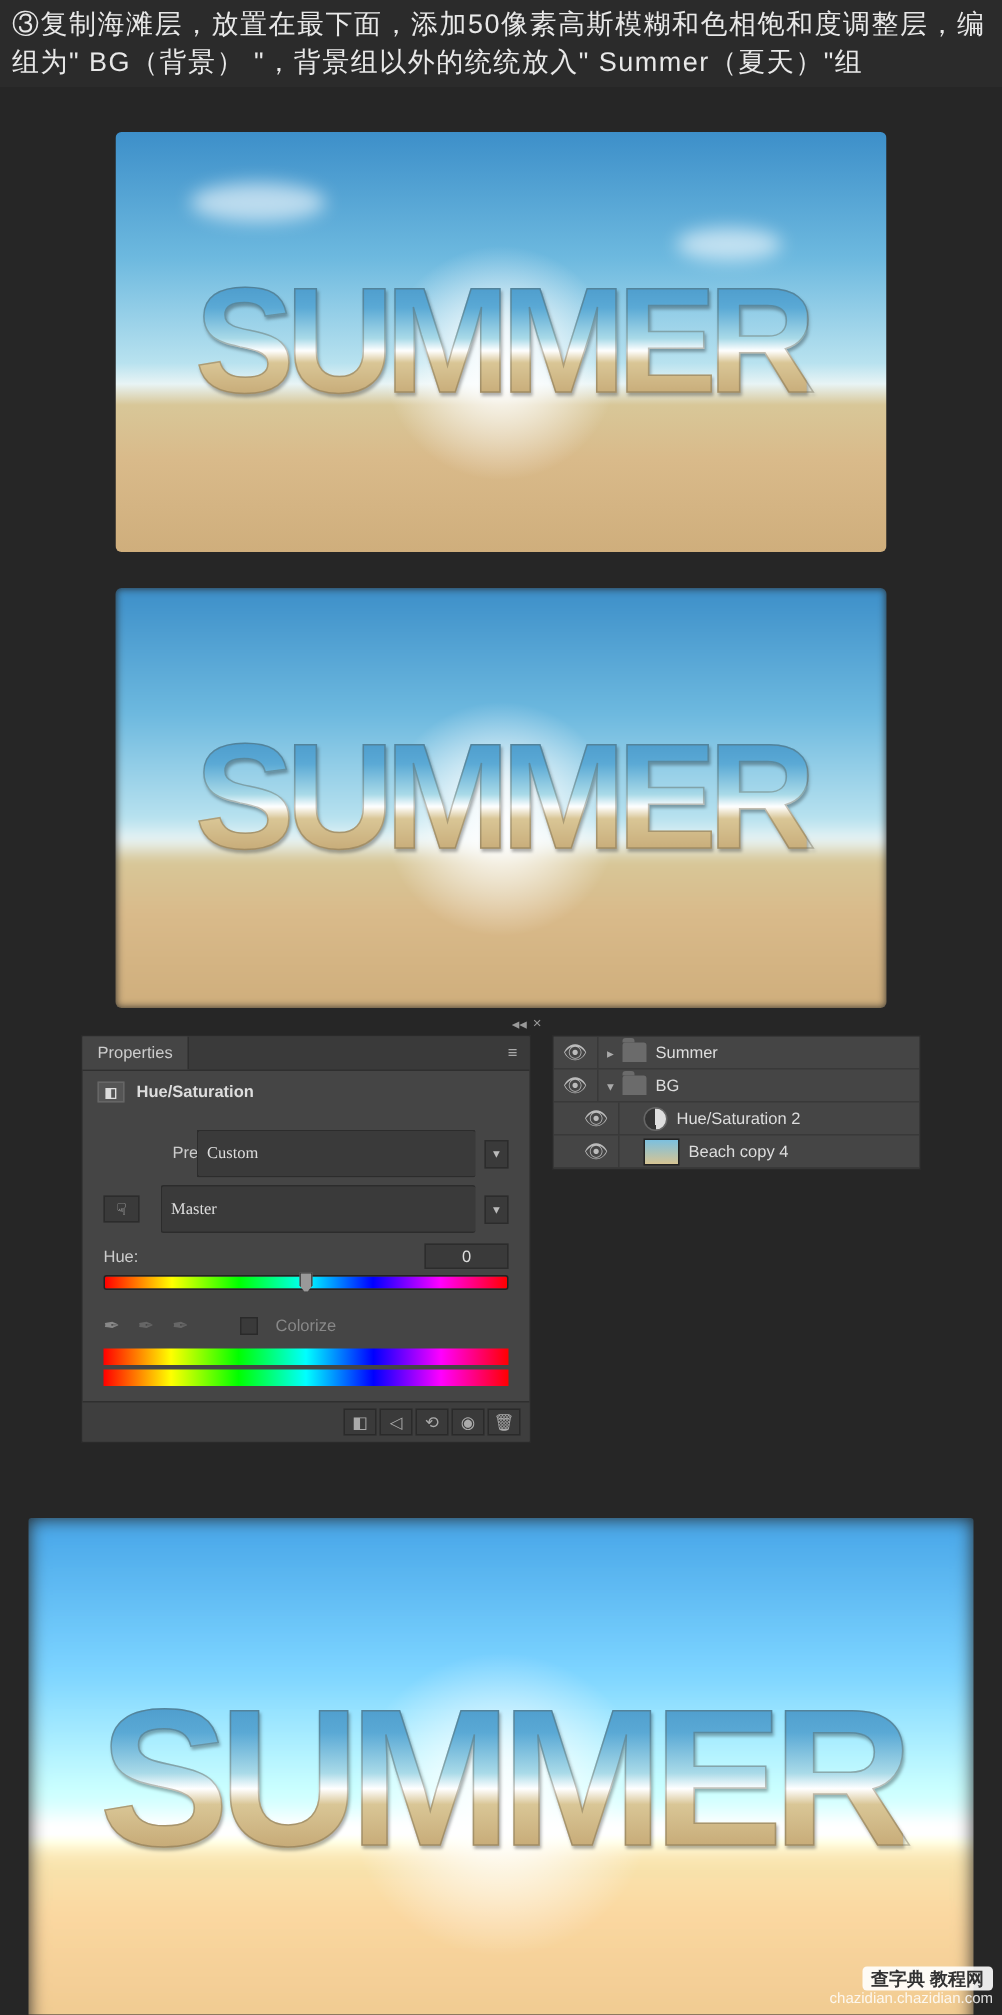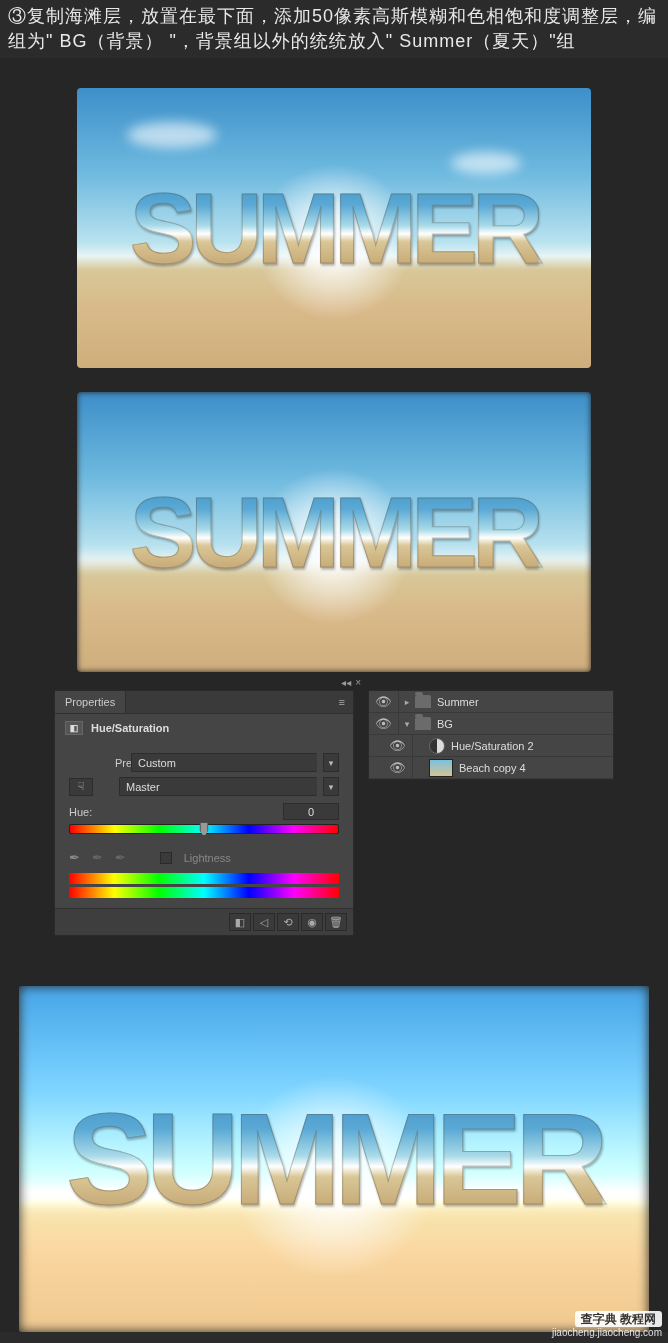"Custom" .select-box { font-family: none -> Liberation Serif, serif; height: 19px -> 32px }
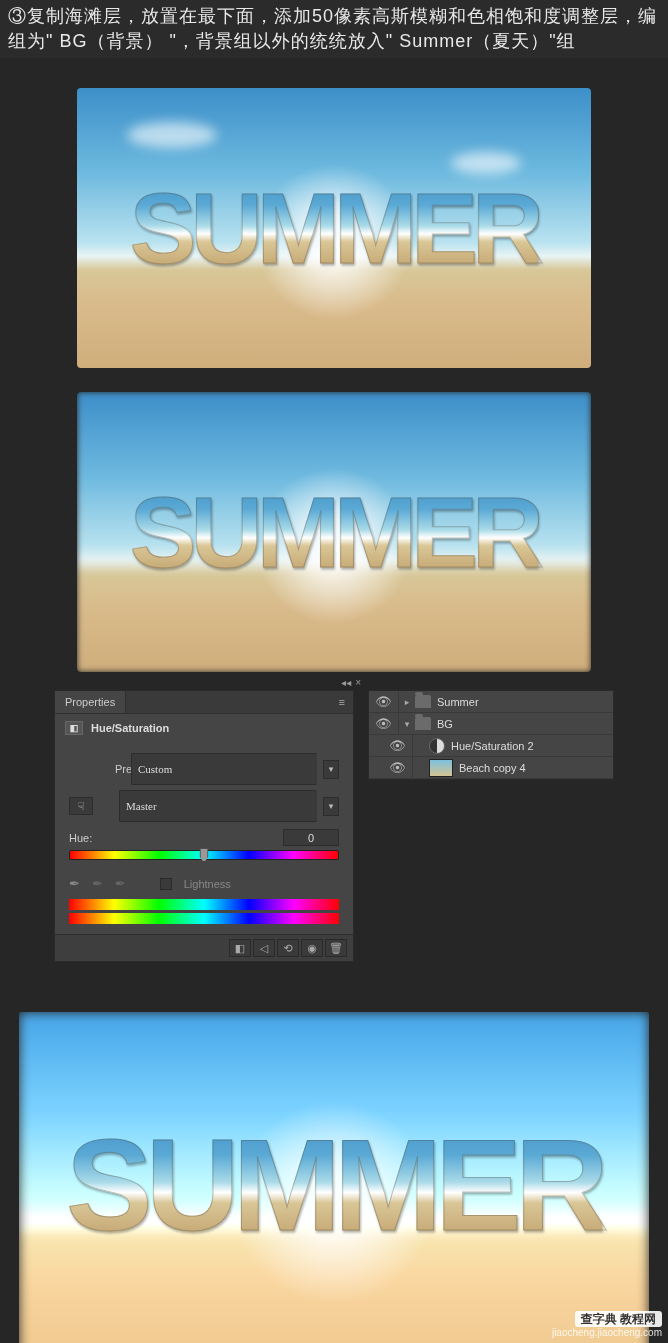"Master" div.select-box { margin-left: 20px -> 8px }
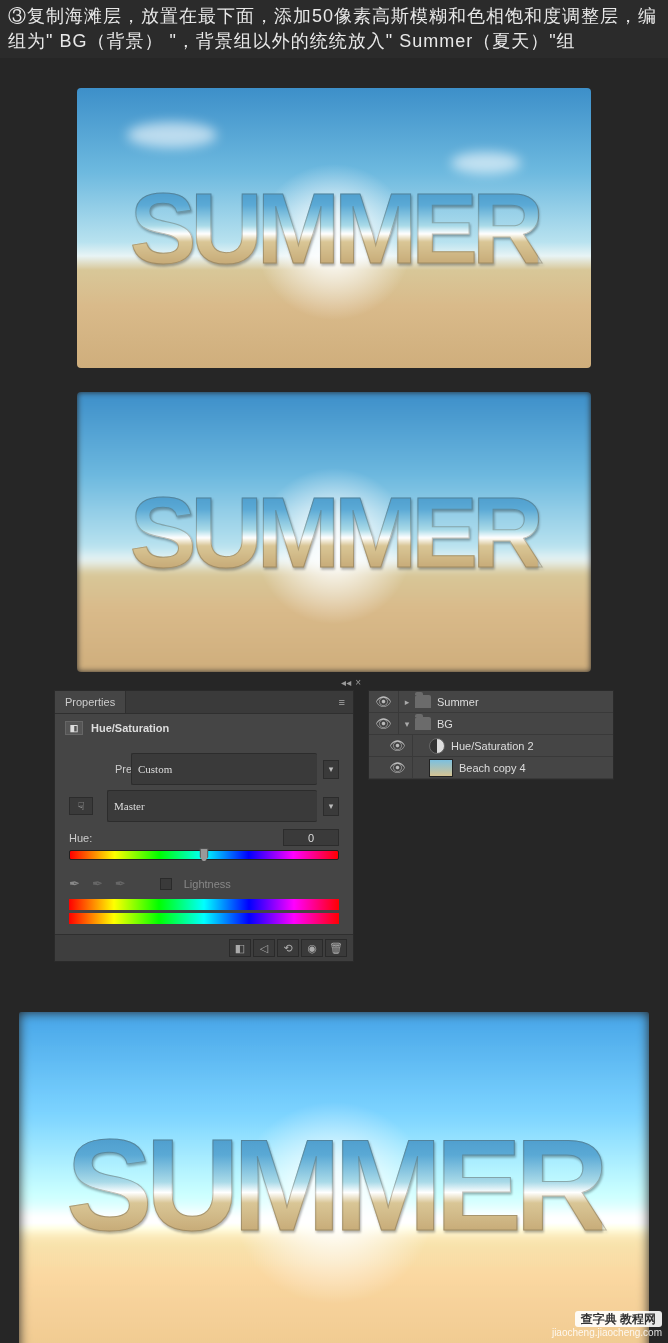"Lightness" span { text: Lightness -> Colorize }
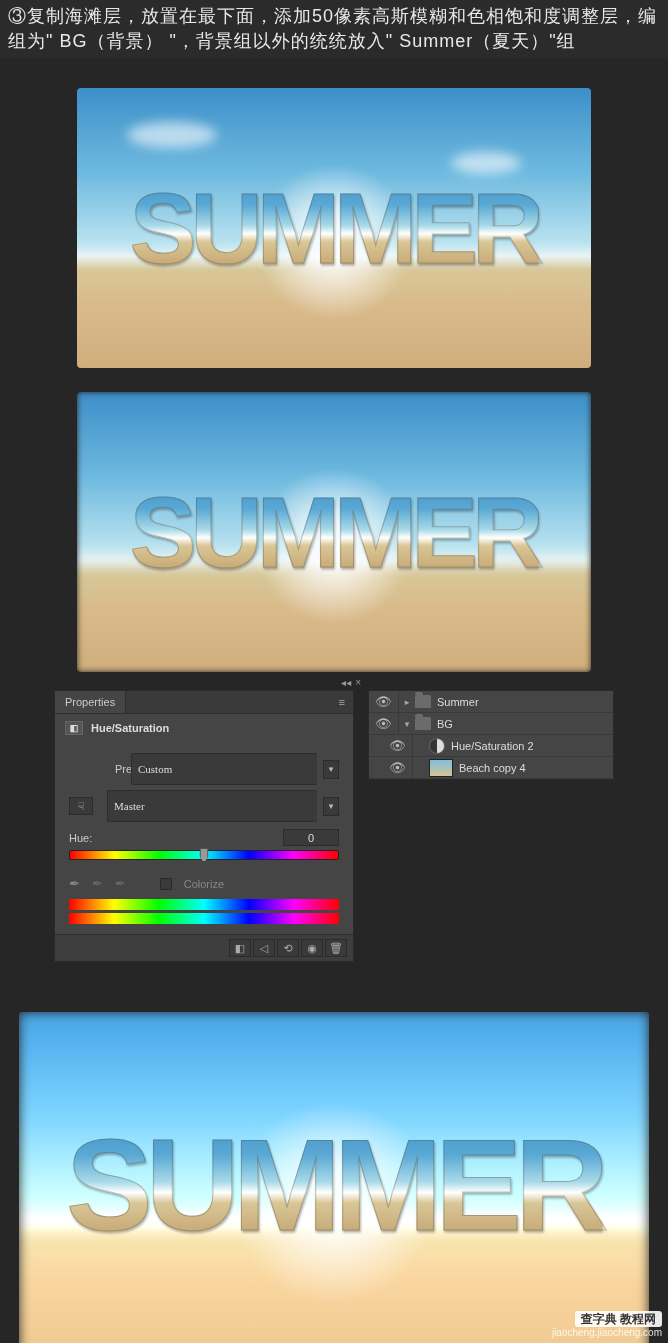"jiaocheng.jiaocheng.com" div.url { text: jiaocheng.jiaocheng.com -> chazidian.chazidian.com }
